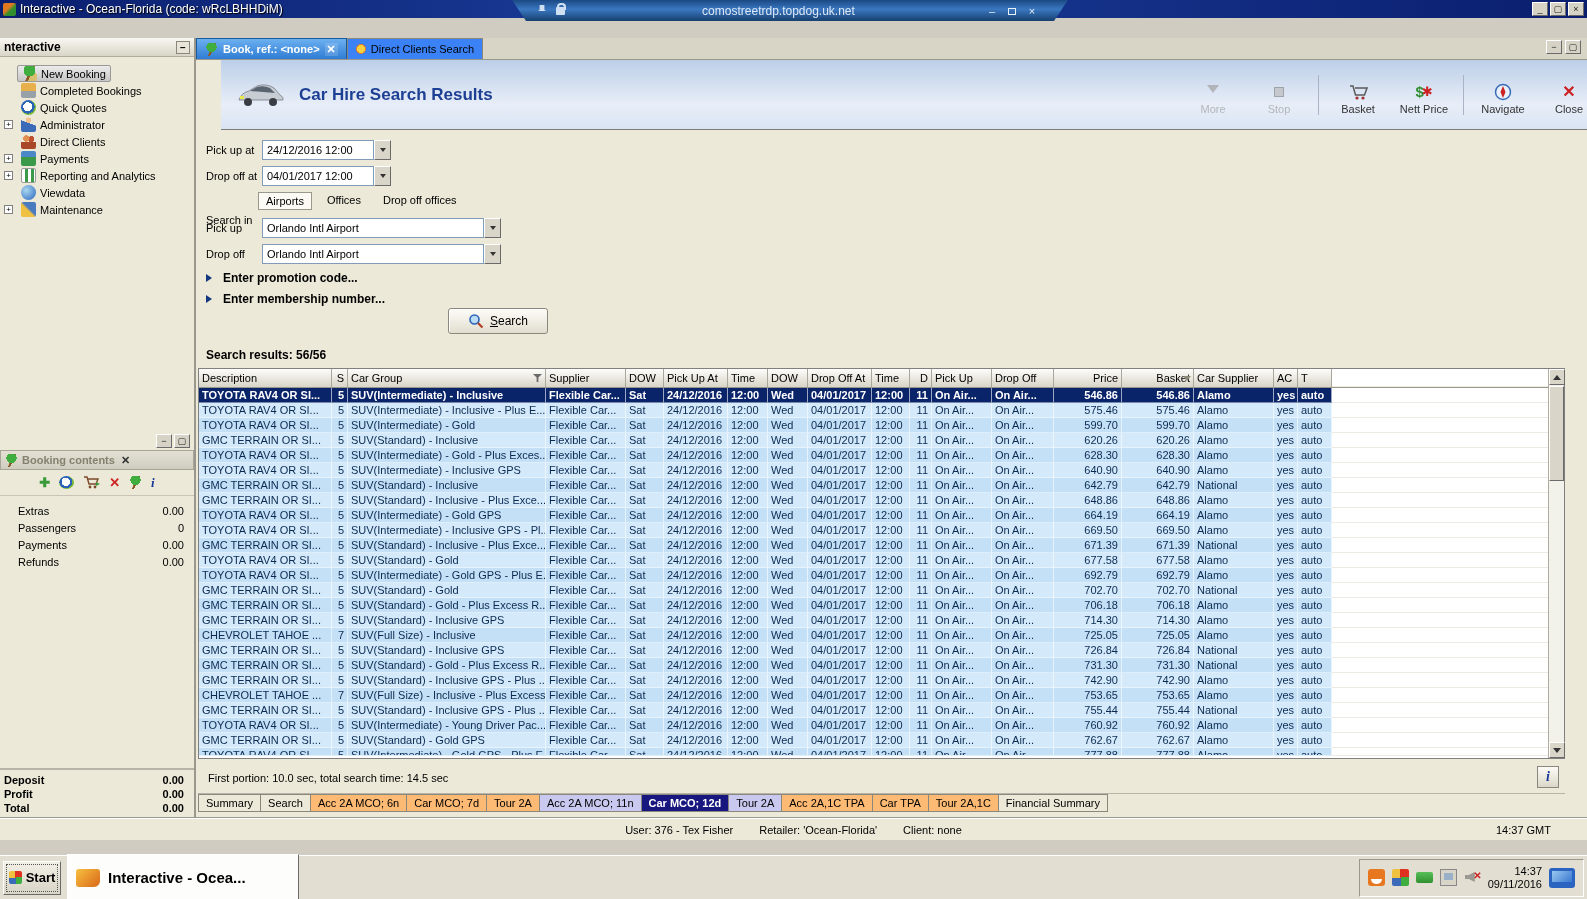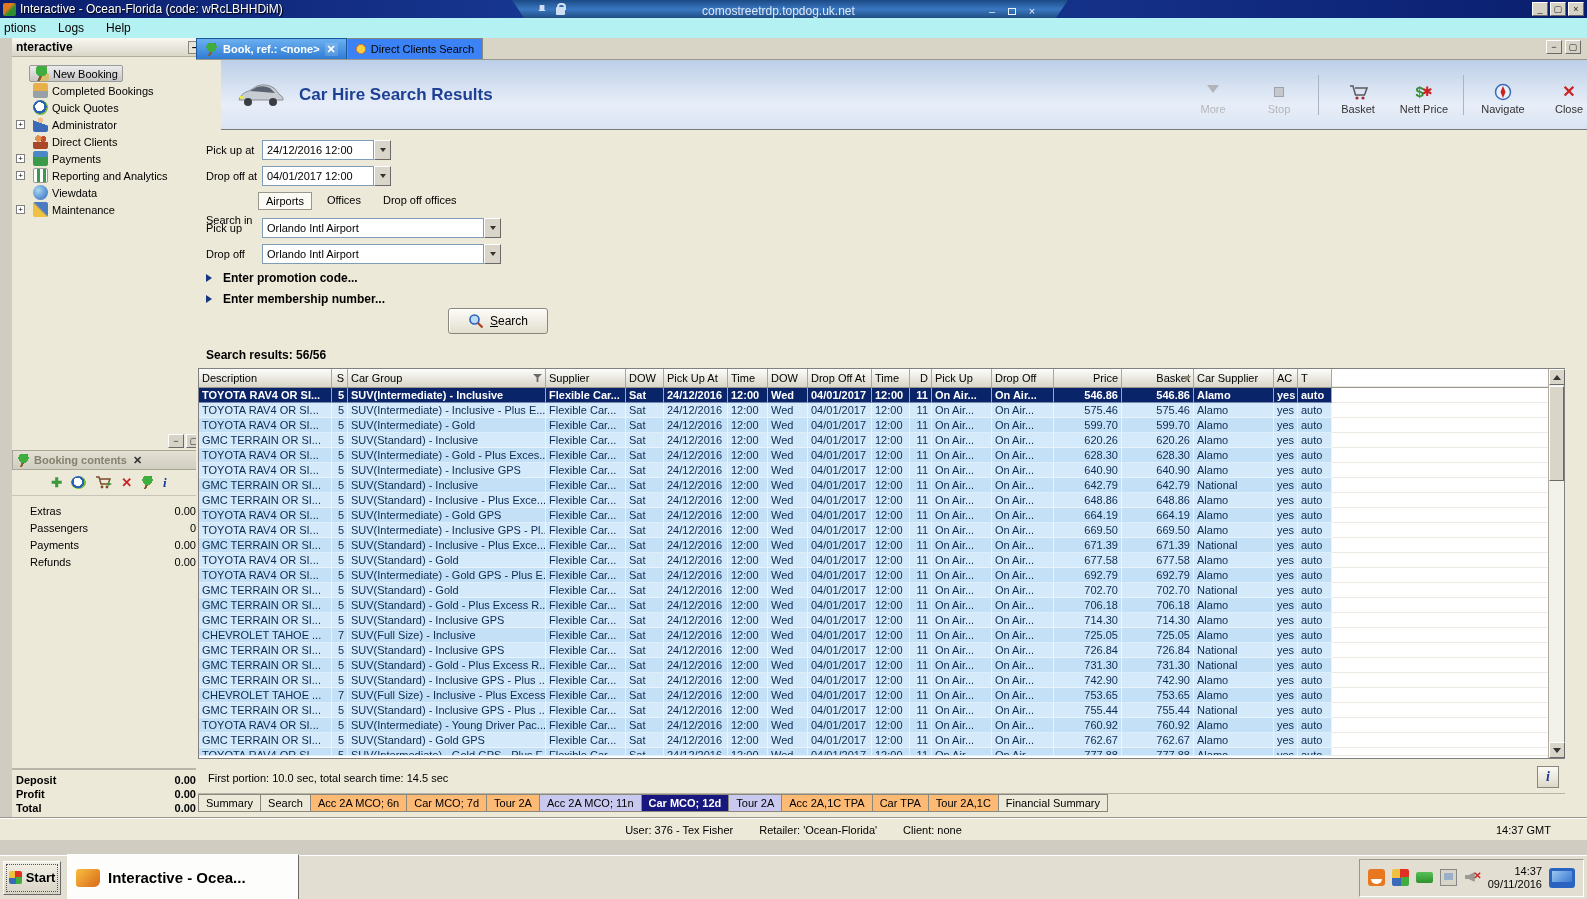"ptions" div.menubar { html: <div> <span>ptions</span> <span>Logs</span> <span>Help</span> </div> -> none }
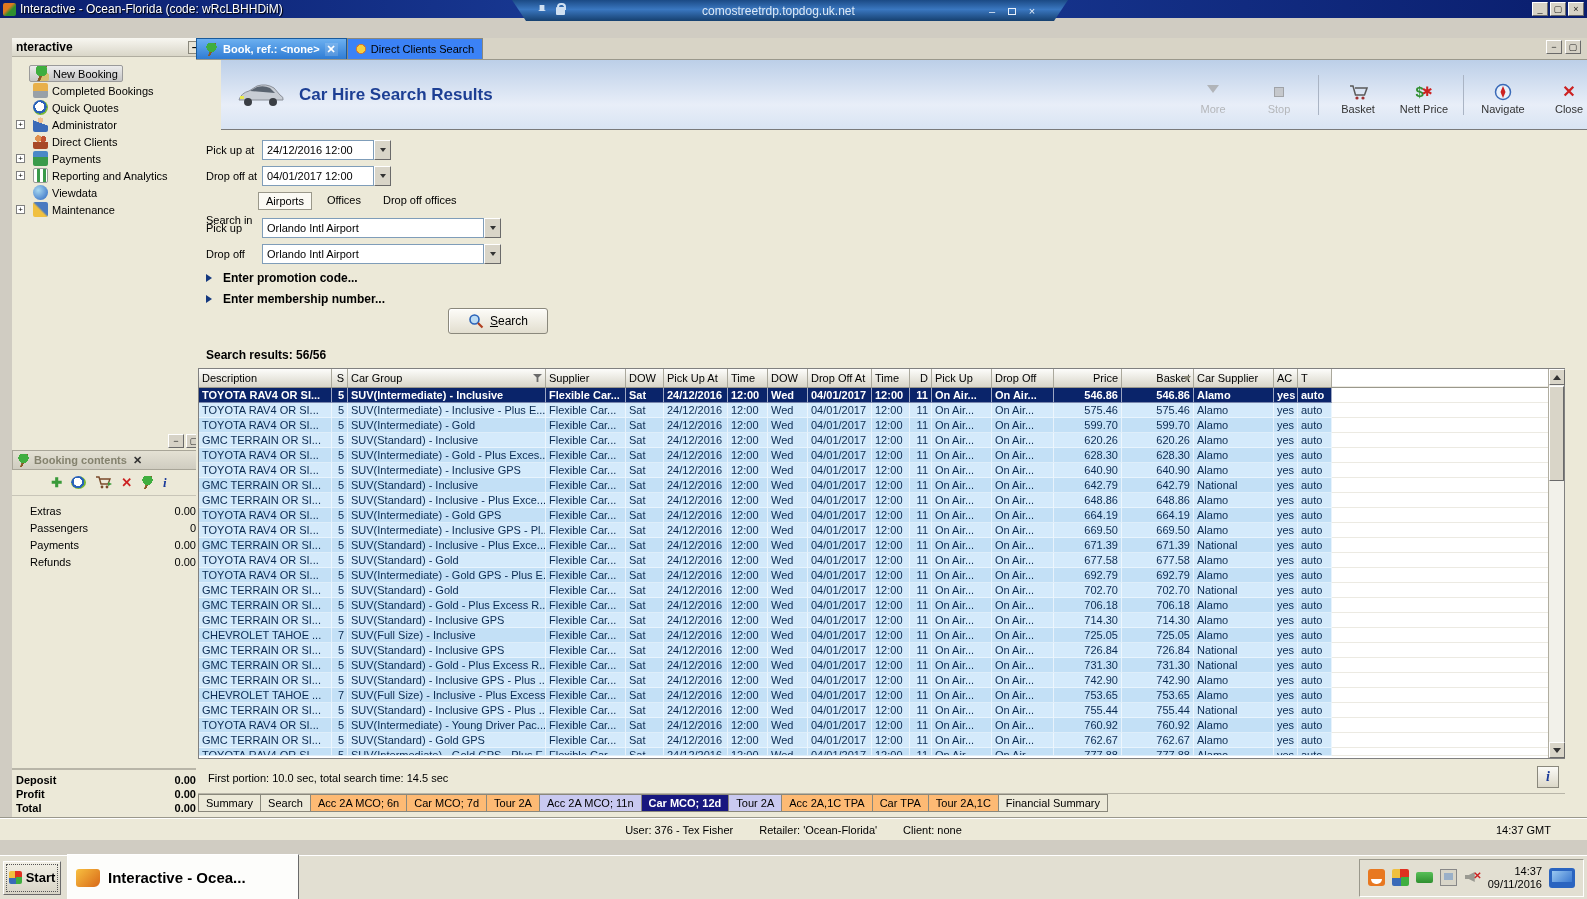"nteractive" .sidebar { left: 12px -> 0 }
